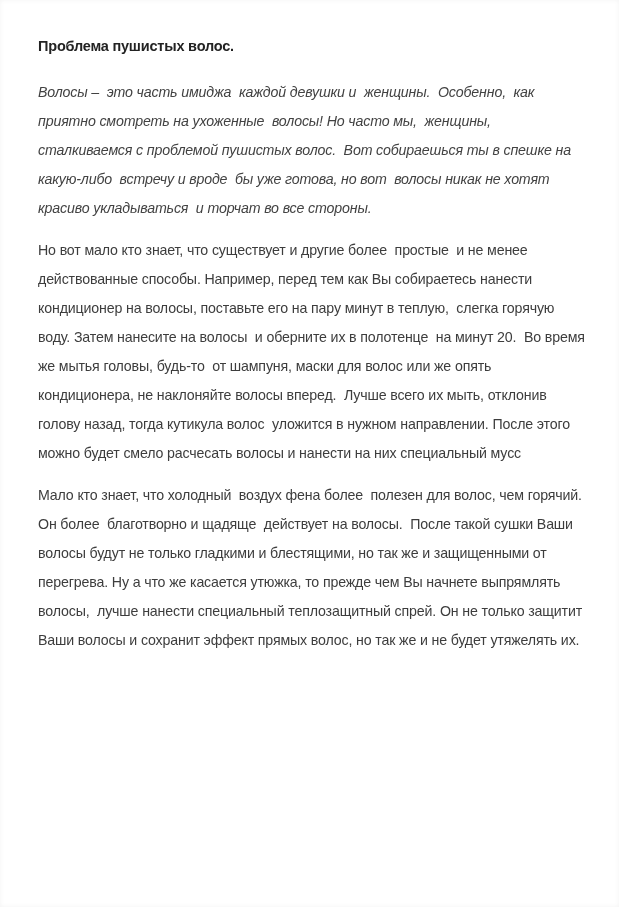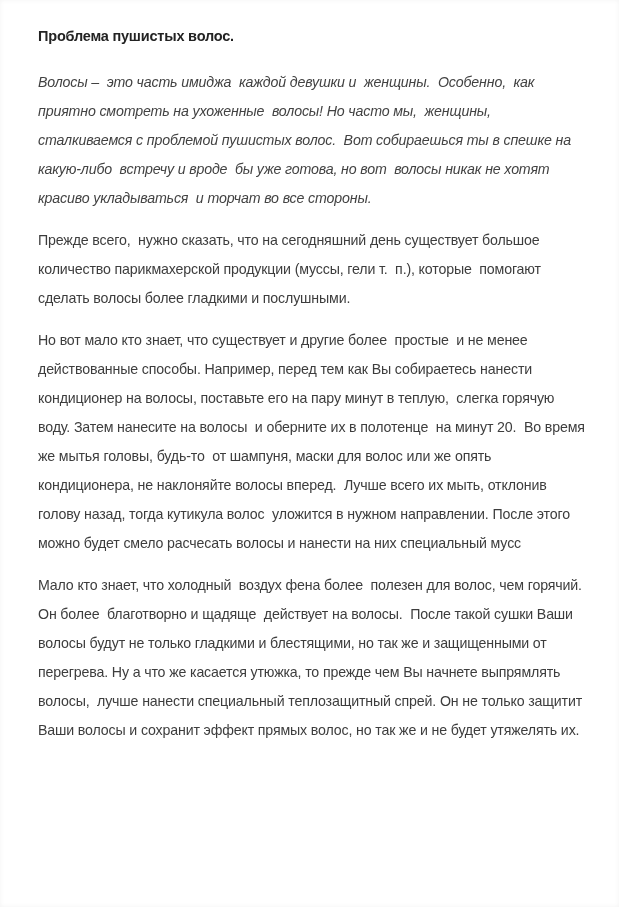"Проблема пушистых волос." .page { padding: 28px 30px 0 38px -> 38px 30px 0 38px }
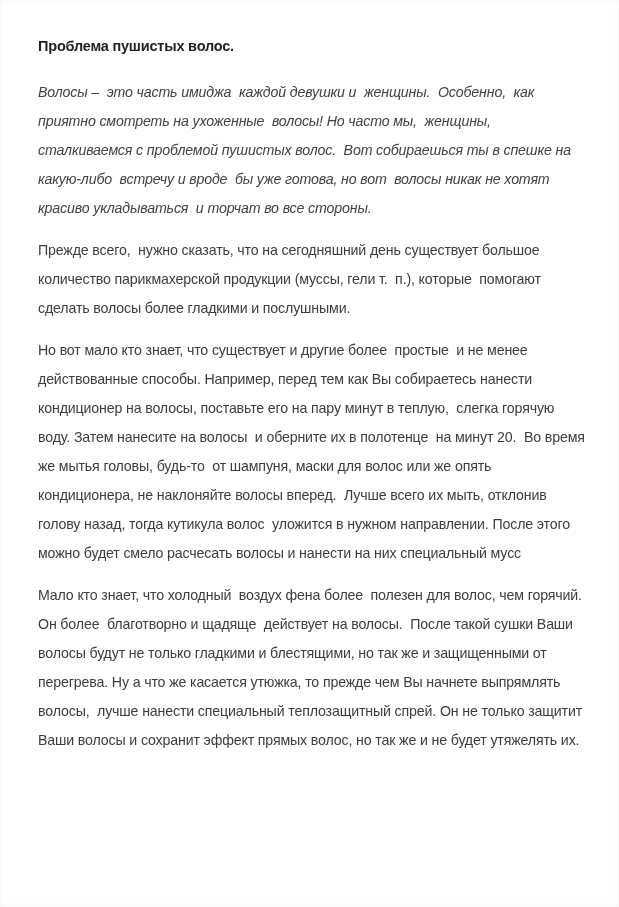"Прежде всего, нужно сказать, что" p.para { html: <p>Прежде всего, нужно сказать, что на сегодняшний день существует большое количество парикмахерской продукции (муссы, гели т. п.), которые помогают сделать волосы более гладкими и послушными.</p> -> none }
